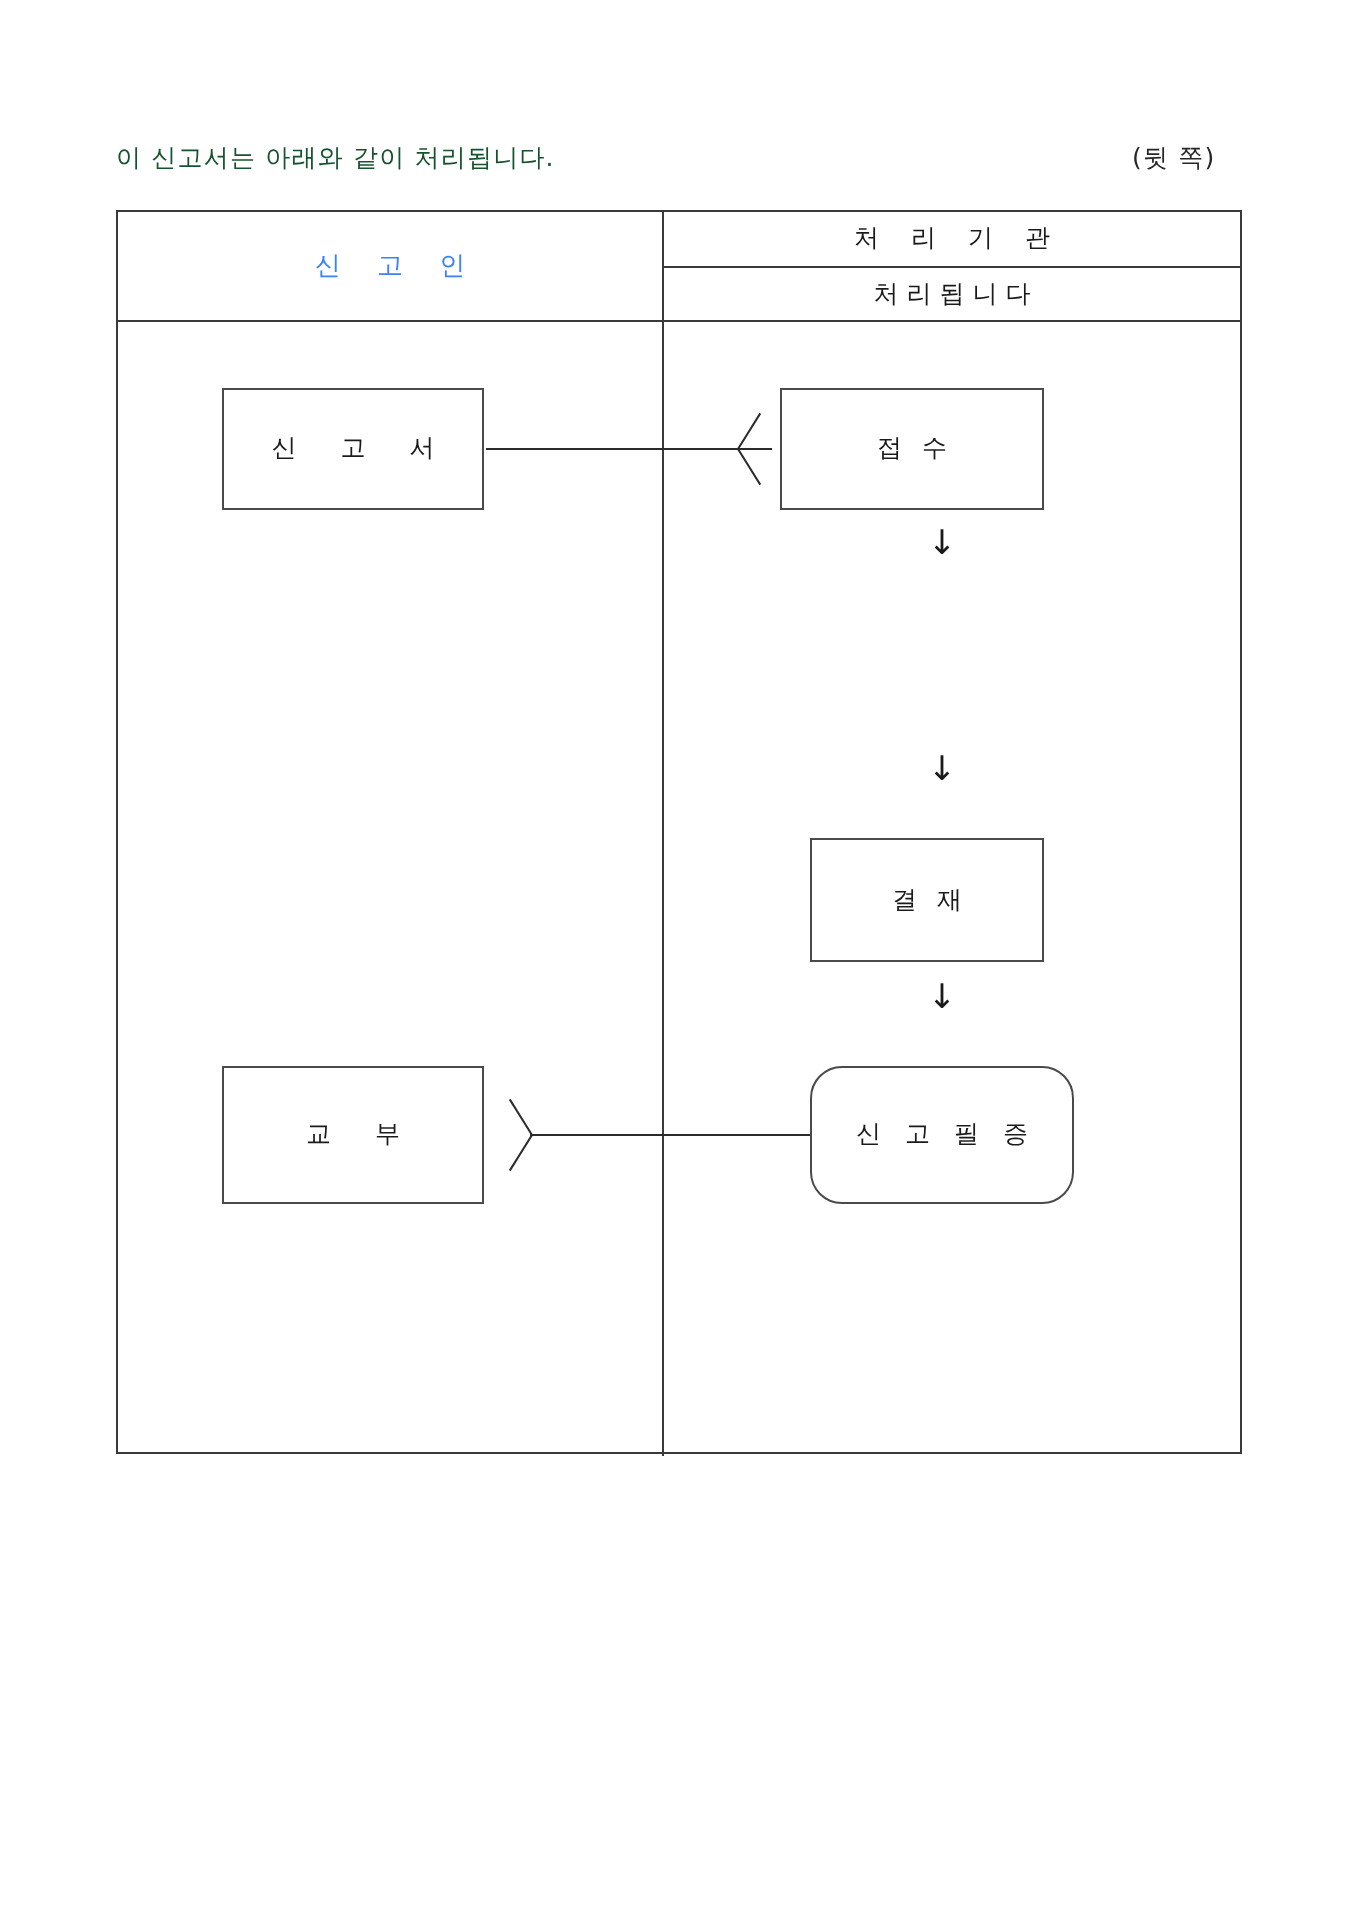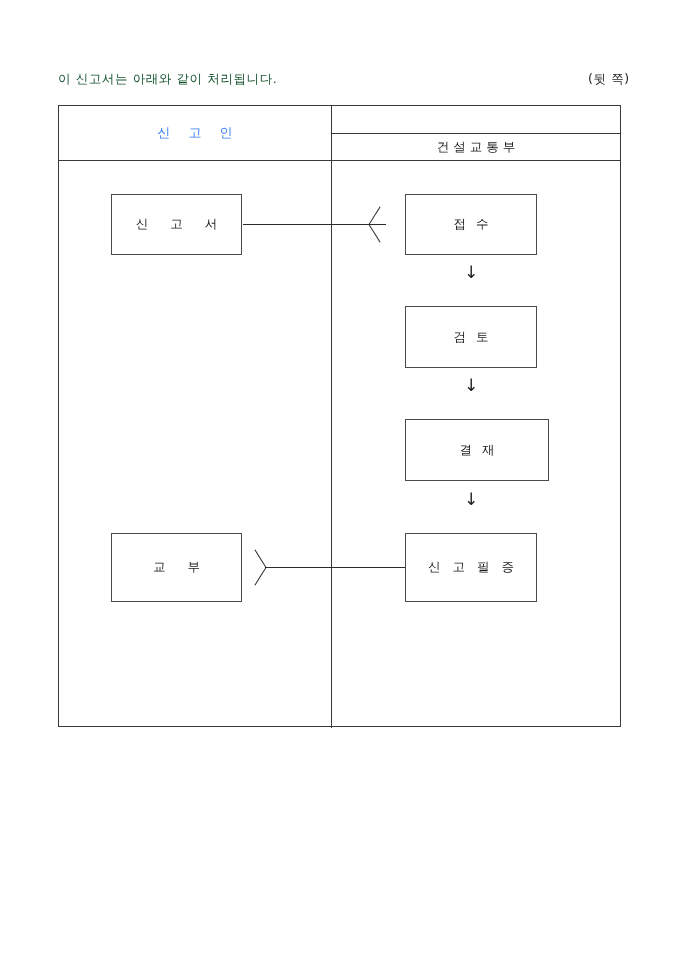"(뒷 쪽)" .page-marker { left: 588px -> 566px }
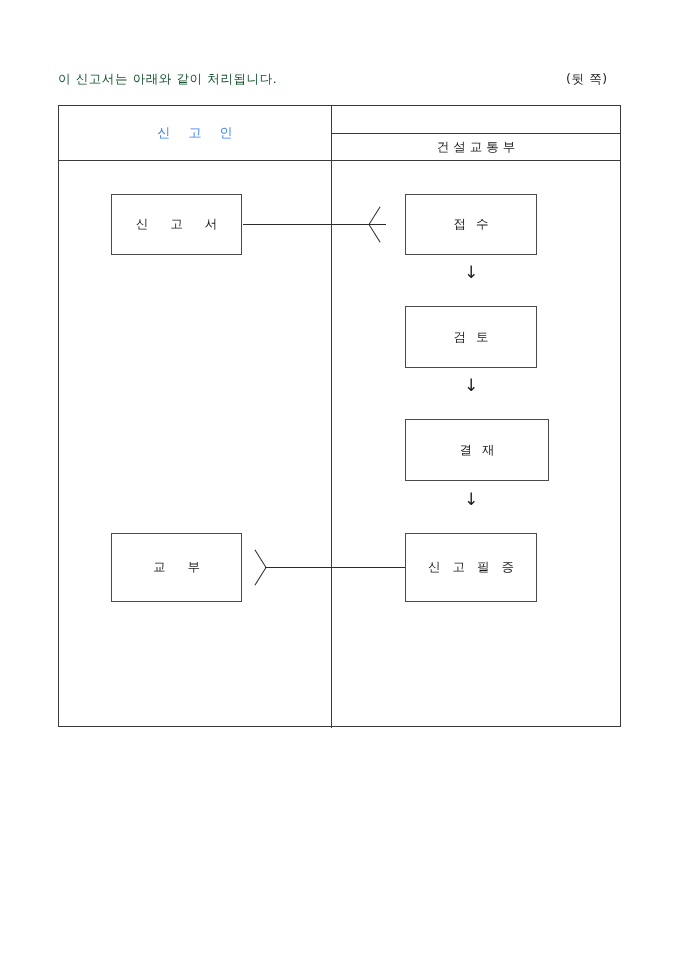"처 리 기 관" div.hdr-right-top { html: none -> <div>처 리 기 관</div> }
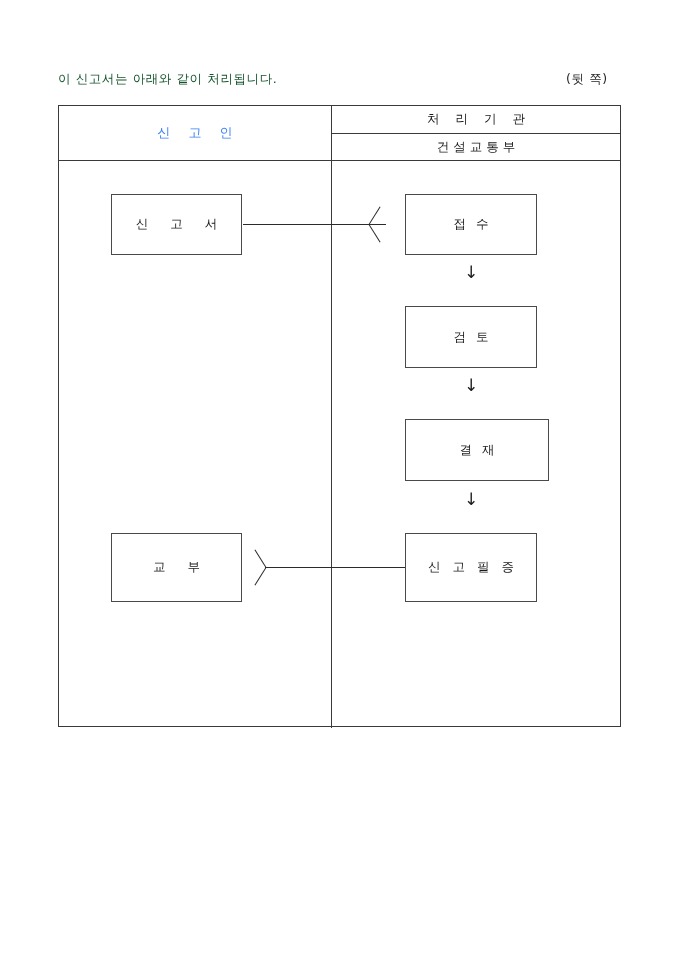"건설교통부" div.hdr-right-bottom { text: 건설교통부 -> 처리됩니다 }
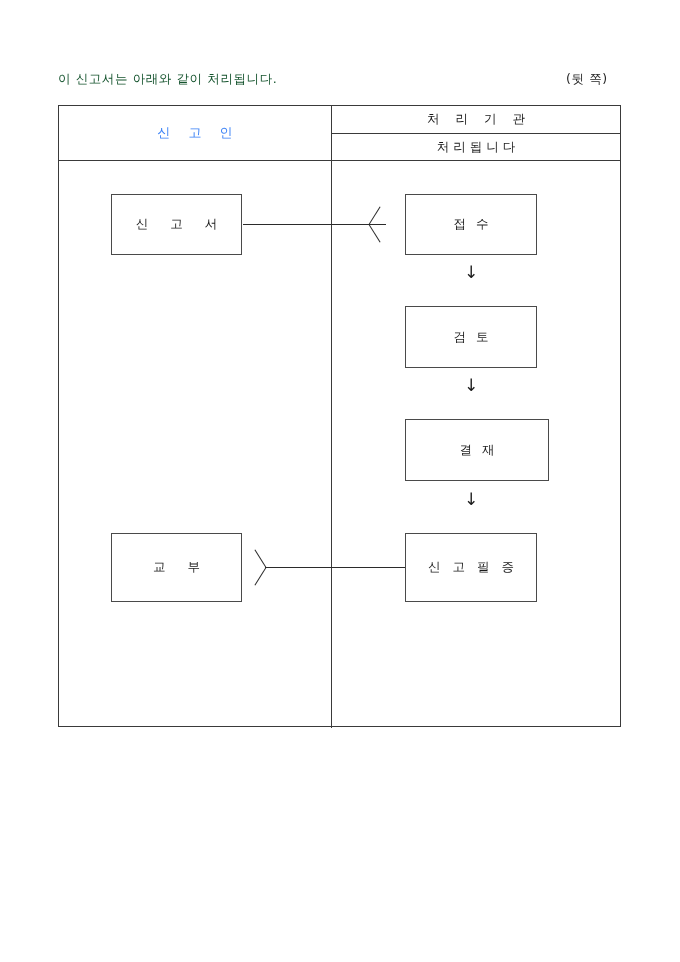"접 수" .box-jeopsu { left: 405px -> 390px }
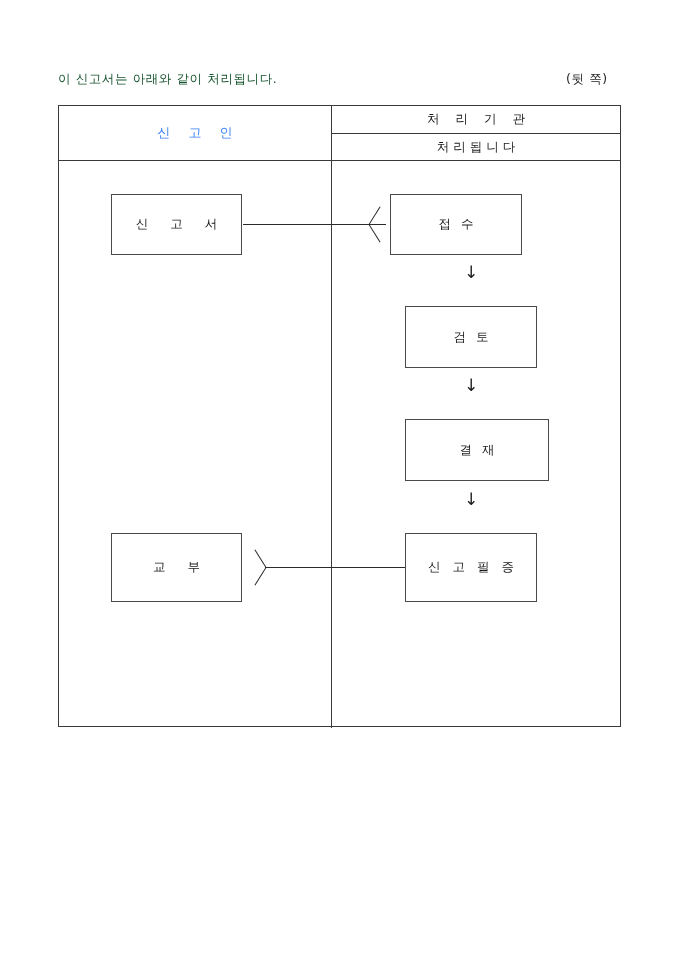"검 토" div.flow-box { html: <div>검 토</div> -> none }
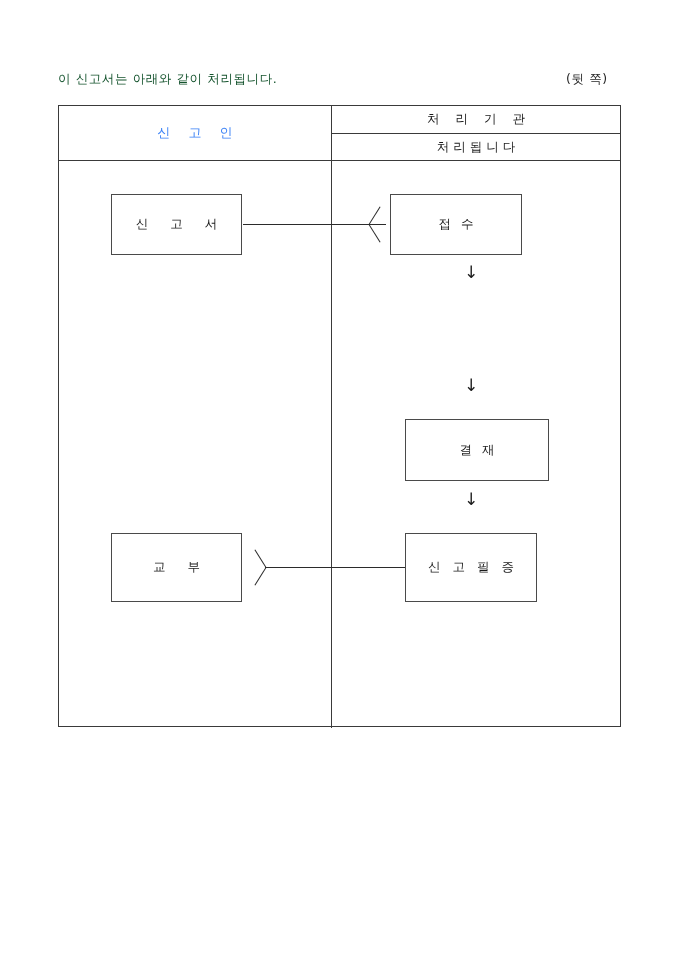"결 재" .box-gyeoljae { width: 144px -> 117px }
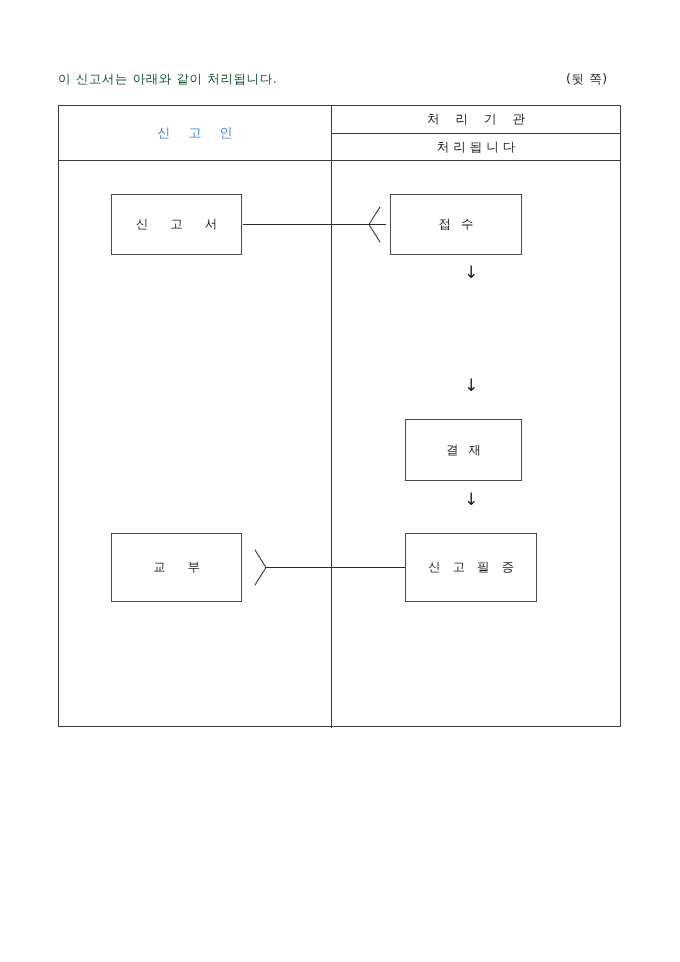"신 고 필 증" .box-pilJeung { border-radius: none -> 16px }
